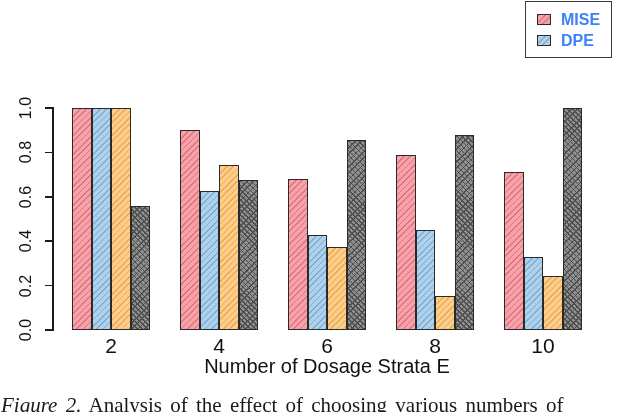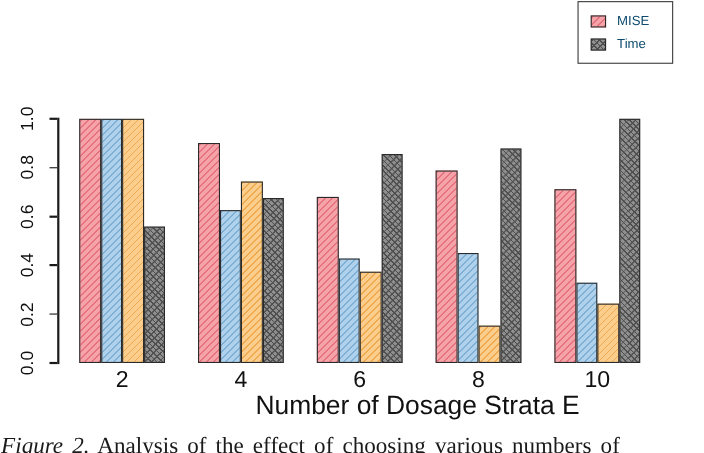"MISE" .legend-label { color: #0c4a6e -> #3b82f6; font-size: 12px -> 16px; font-weight: none -> bold }
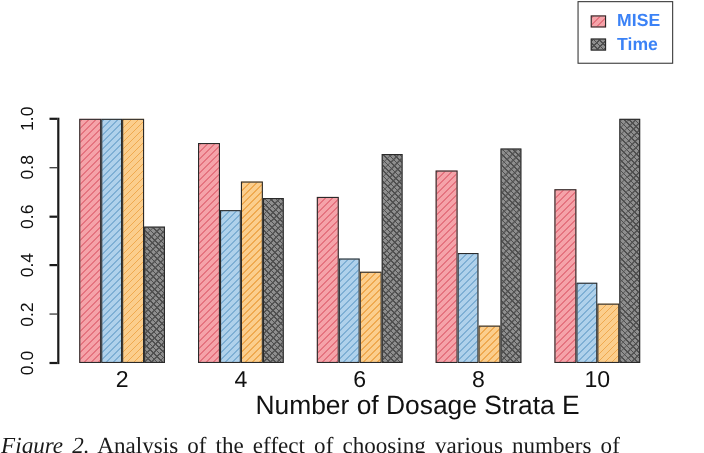"DPE" div.legend-row { html: none -> <div> <span></span> <span>DPE</span> </div> }
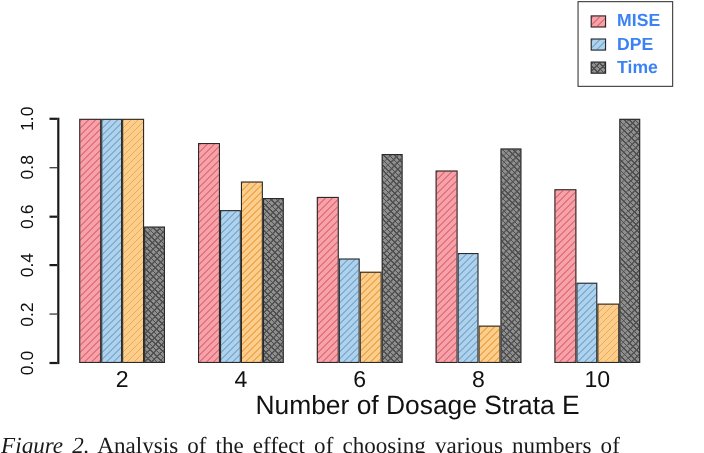"Time" div.legend-row { html: <div> <span></span> <span>Time</span> </div> -> none }
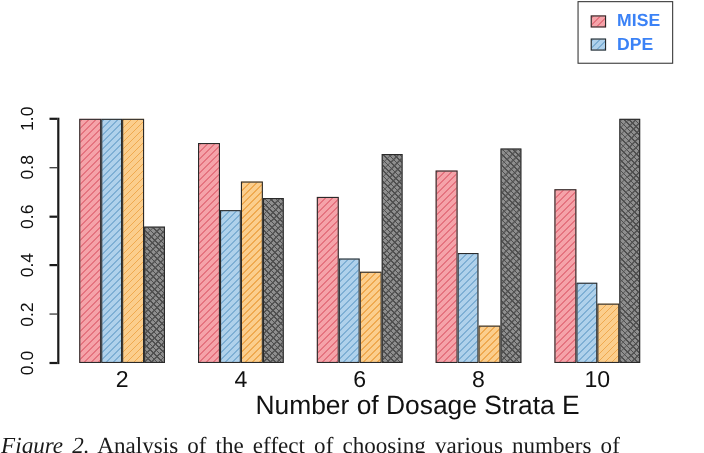"Number of Dosage Strata E" #xaxis-title { font-size: 24px -> 20px; text-align: right -> center }
